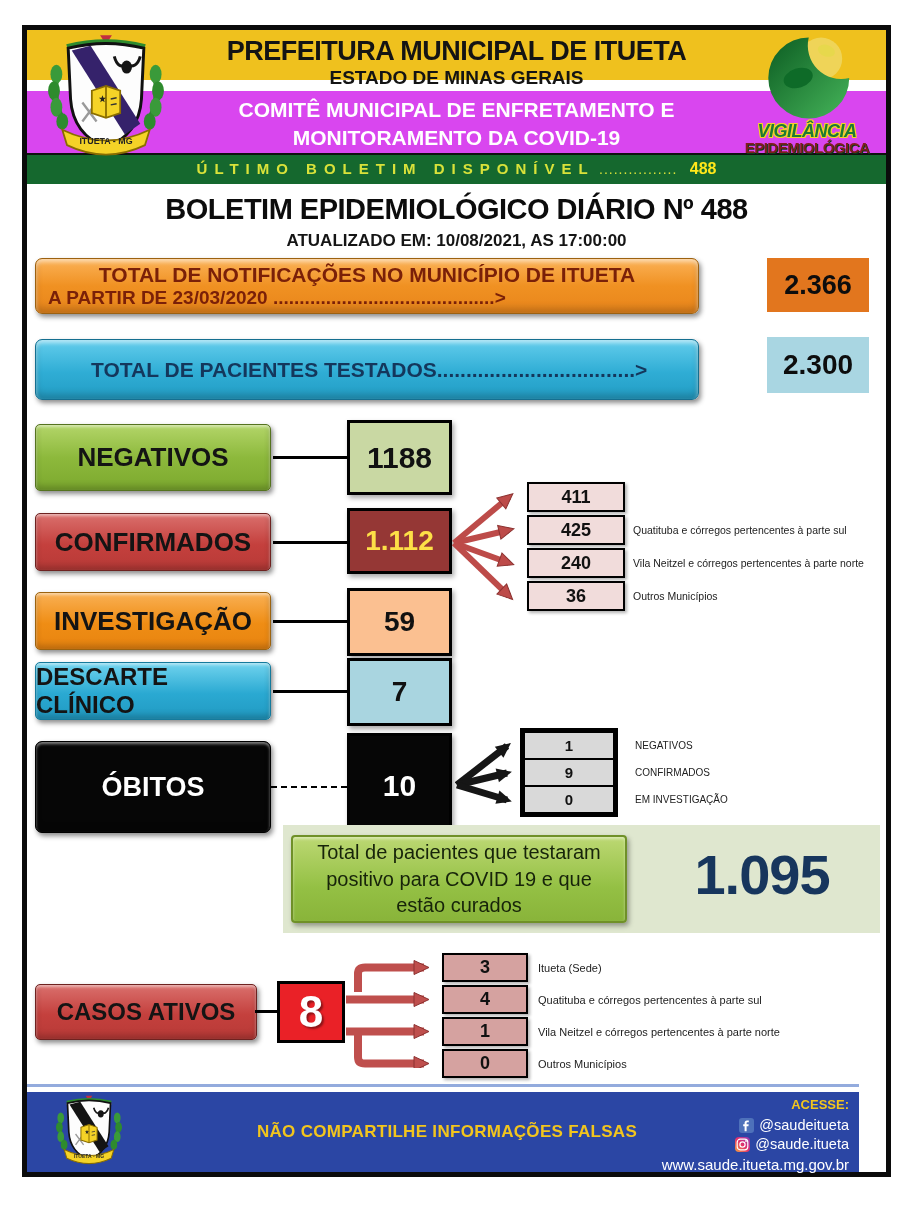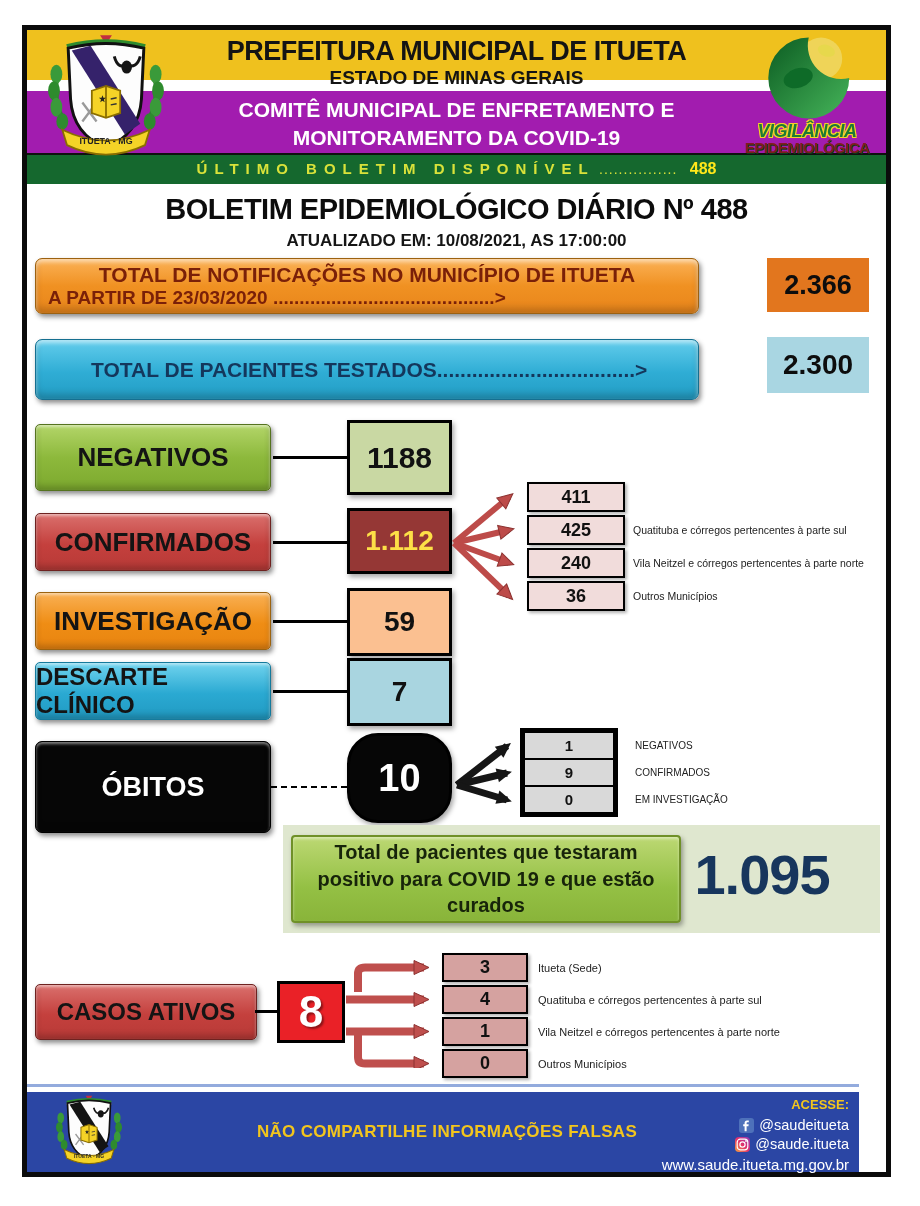"COMITÊ MUNICIPAL DE ENFRETAMENTO E" .band-blue { background: #a21caf -> #d946ef }
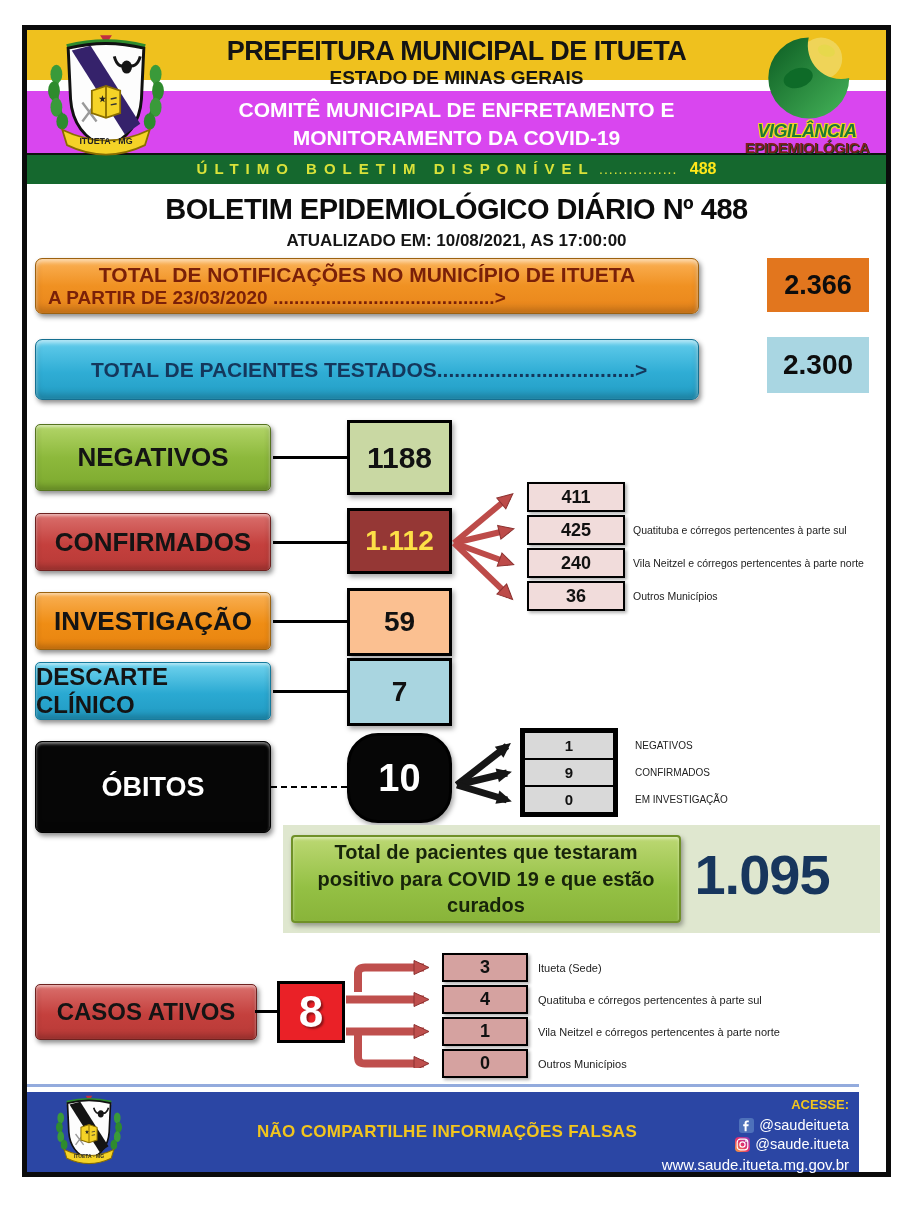"10" div.vbox { border-radius: 31px -> none; font-size: 38px -> 30px; height: 90px -> 105px }
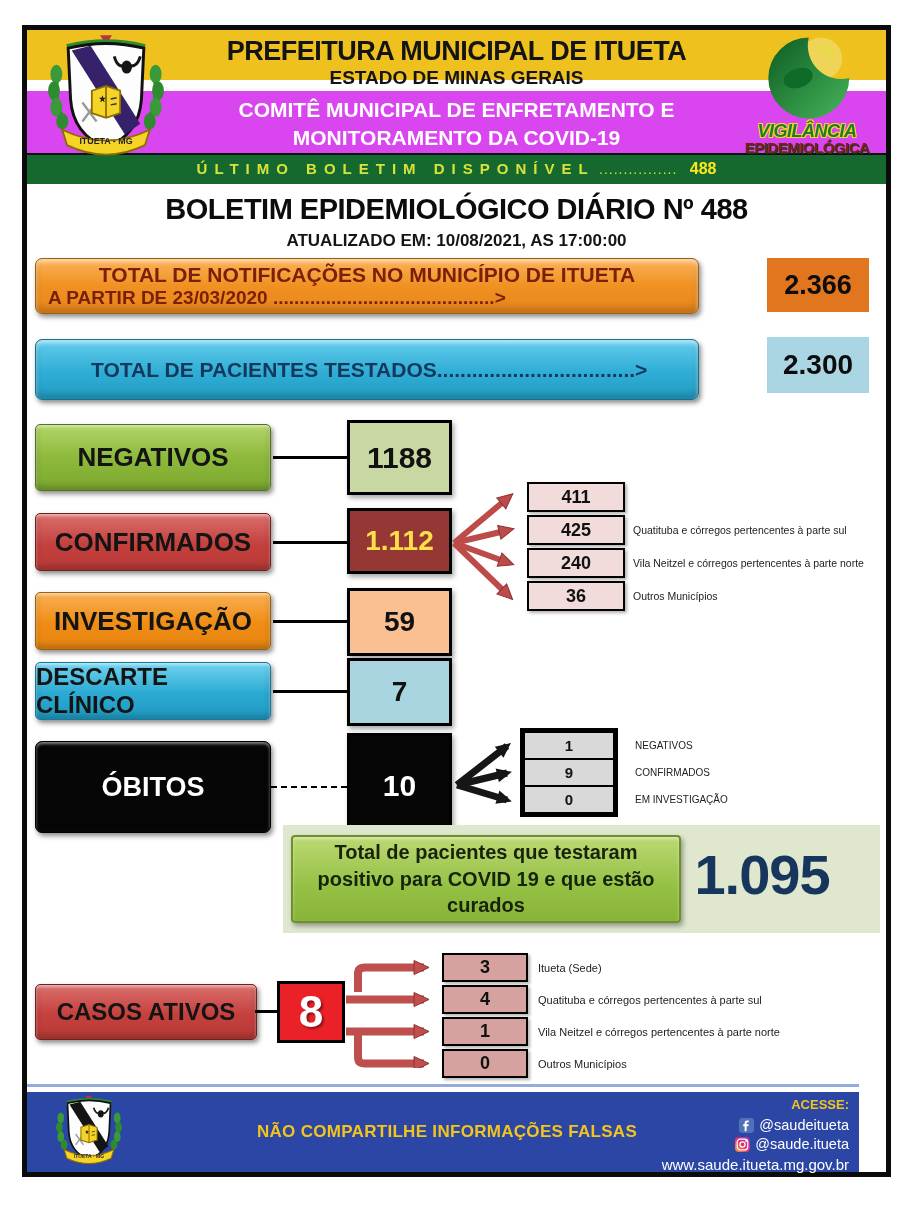"Total de pacientes que testaram" .cur-desc { font-weight: bold -> normal; width: 390px -> 336px }
